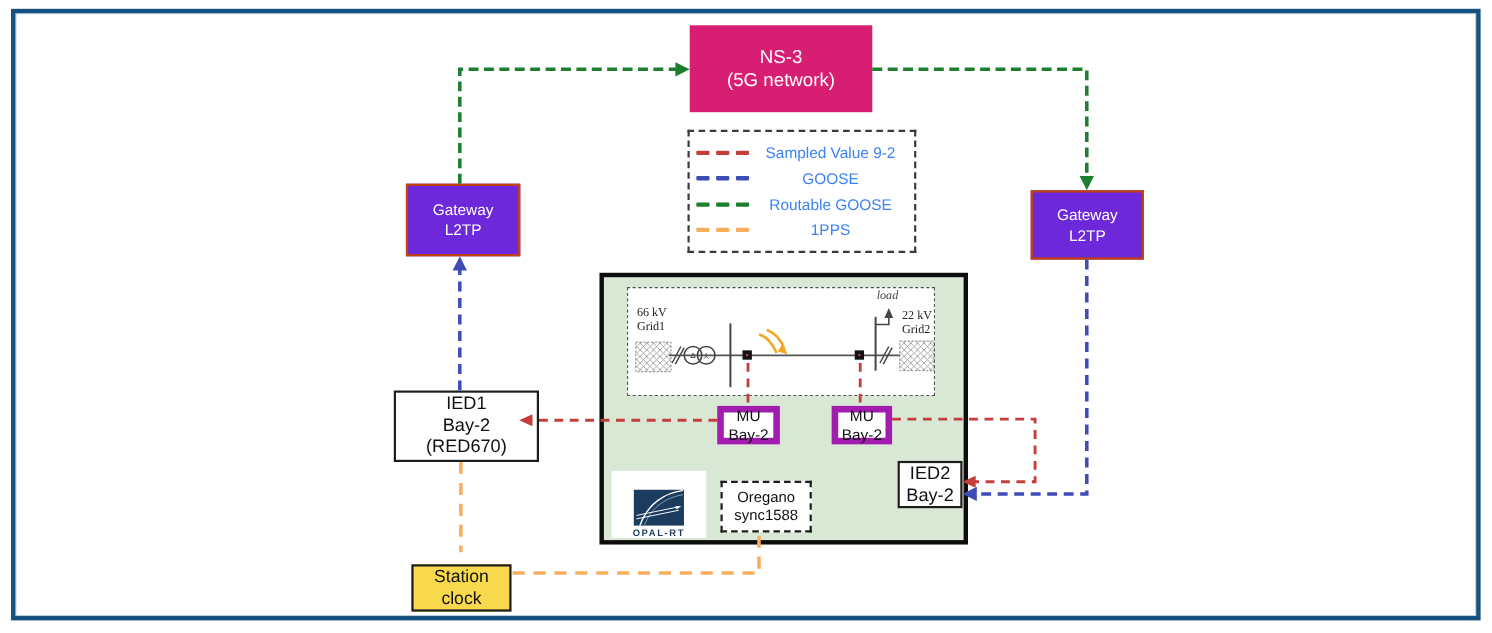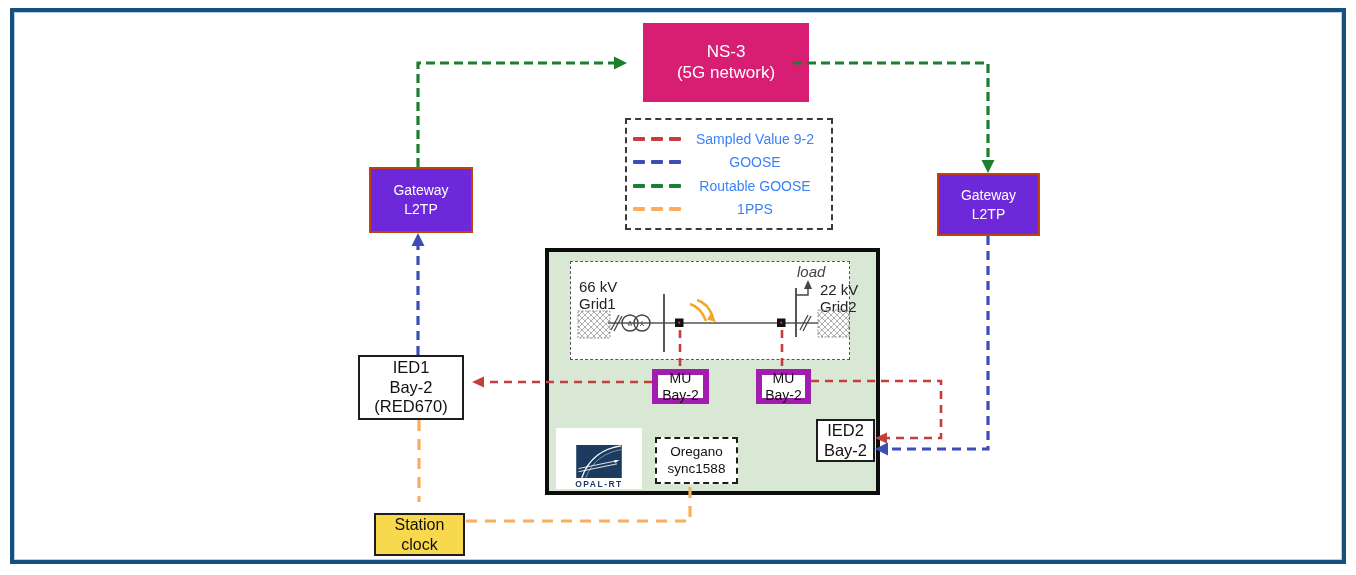"NS-3" .ns3 { left: 643px -> 627px }
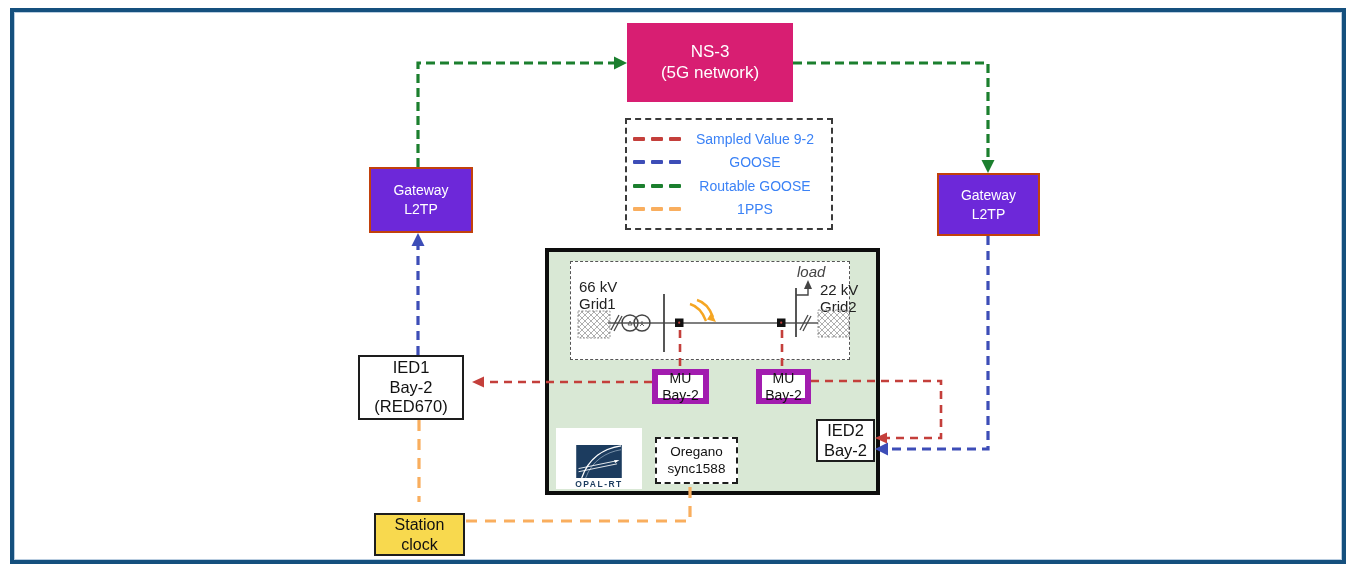"load" .serif-label { font-family: Liberation Sans, sans-serif -> Liberation Serif, serif; font-size: 15px -> 11px }
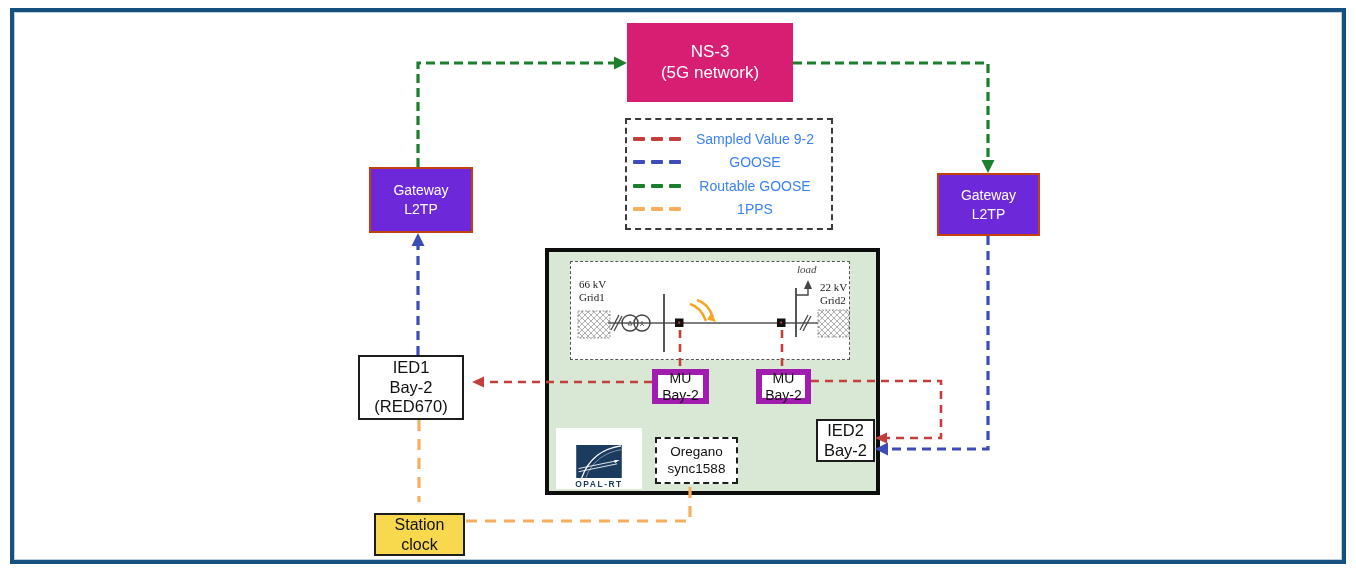"IED1" .ied1 { width: 106px -> 132px }
